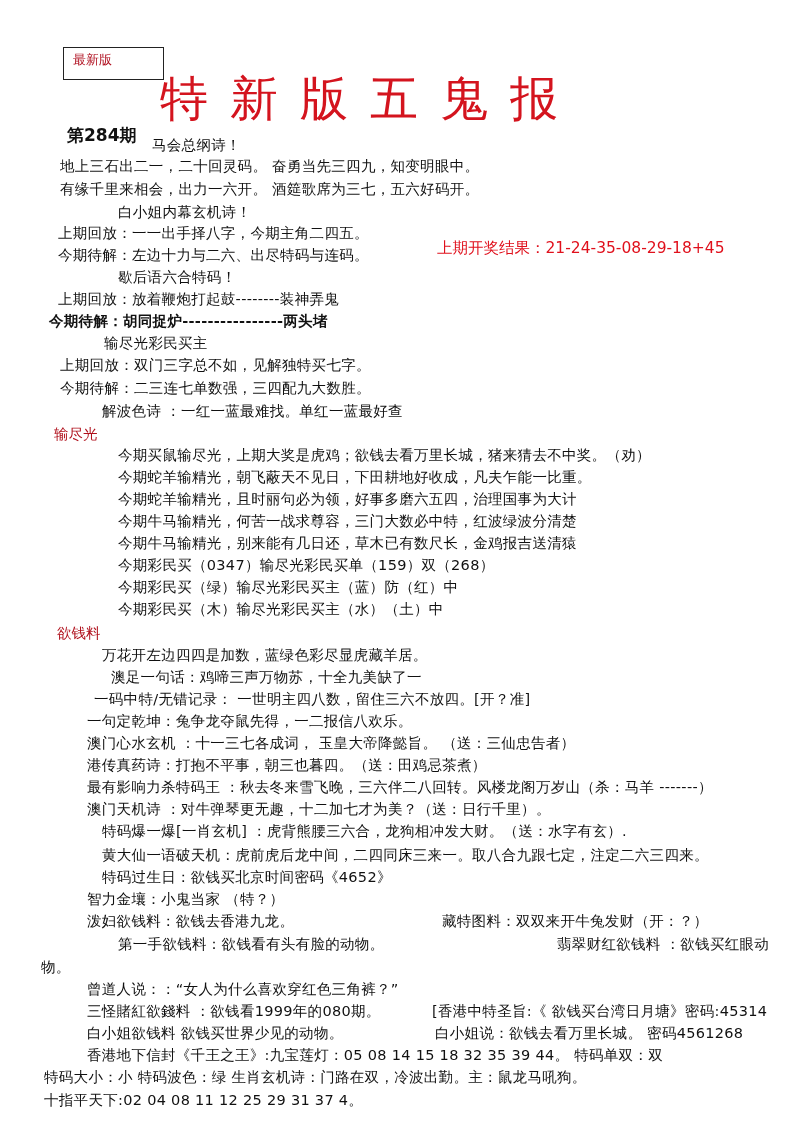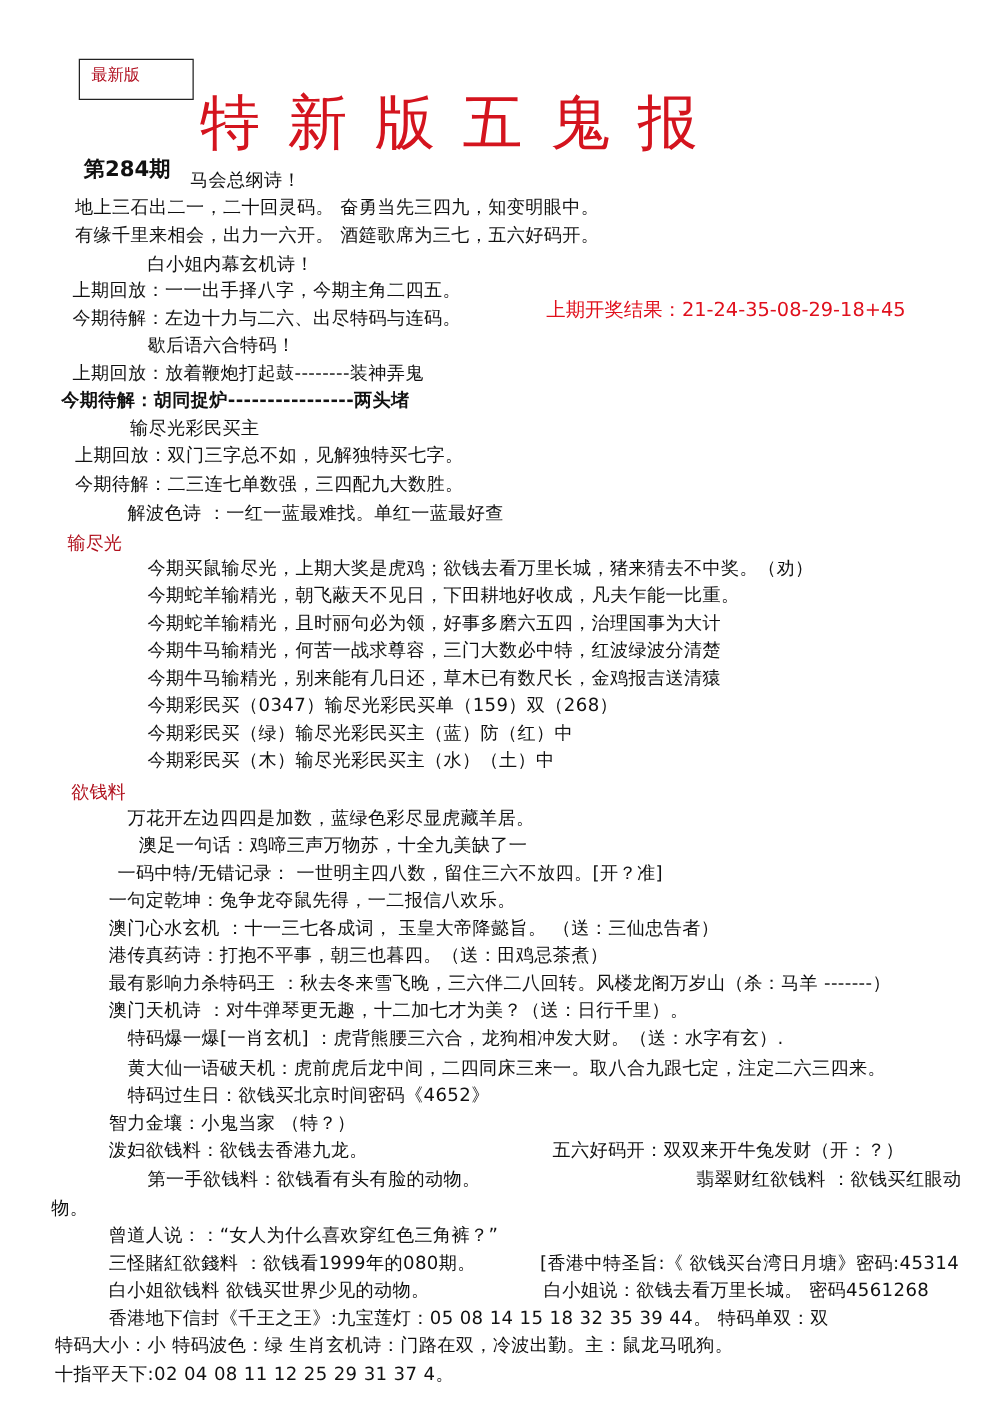"最新版" .badge-box { width: 92px -> 101px }
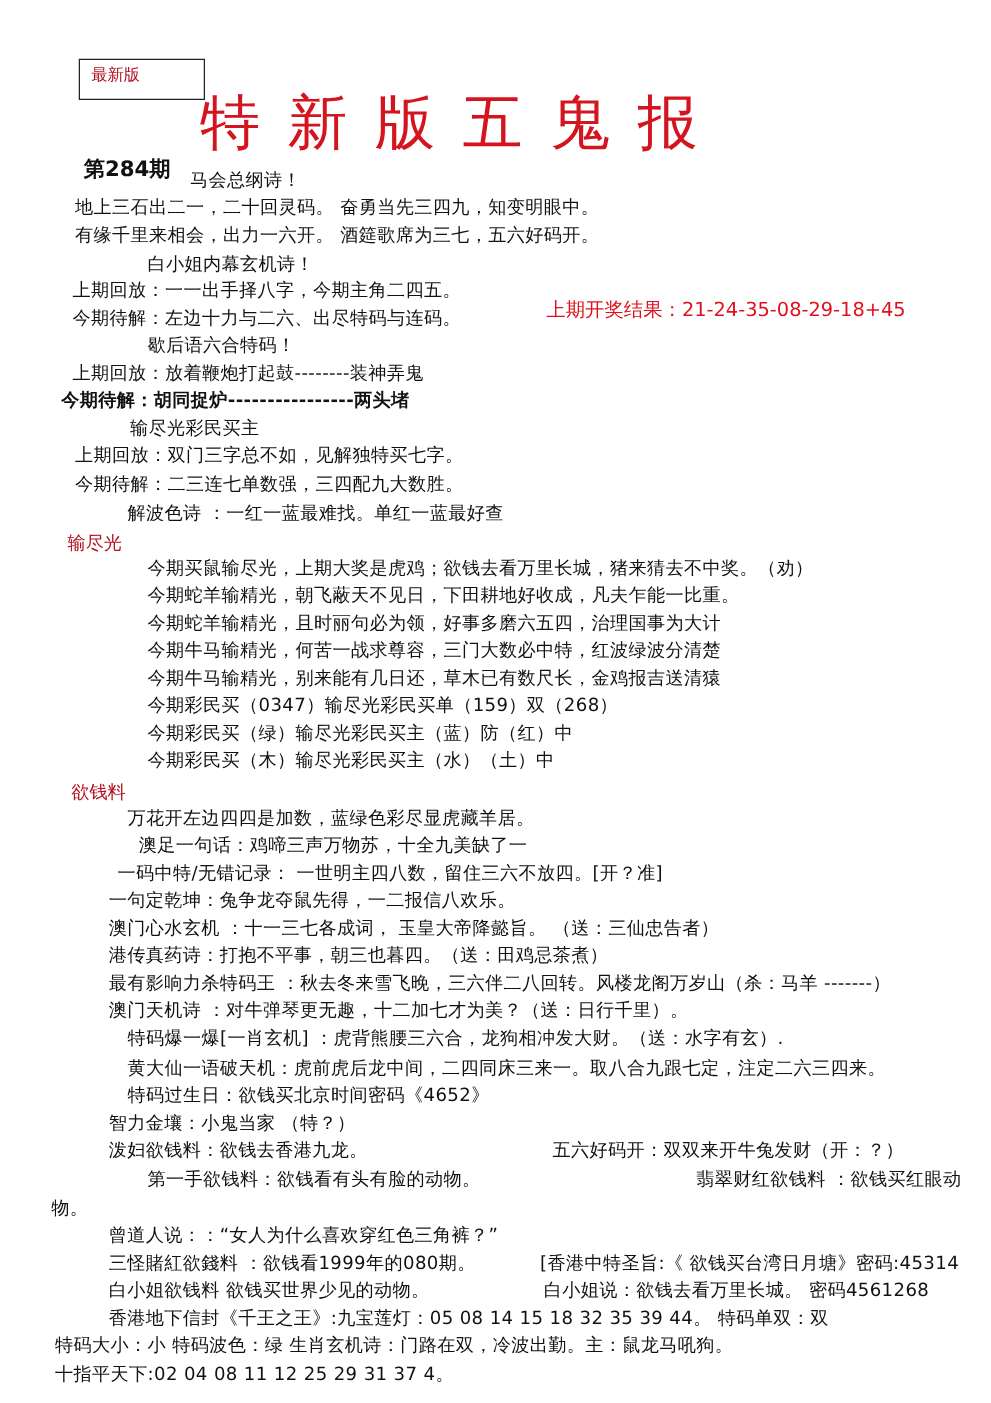"五六好码开：双双来开牛兔发财（开：？）" div.abs { text: 五六好码开 -> 藏特图料 }
